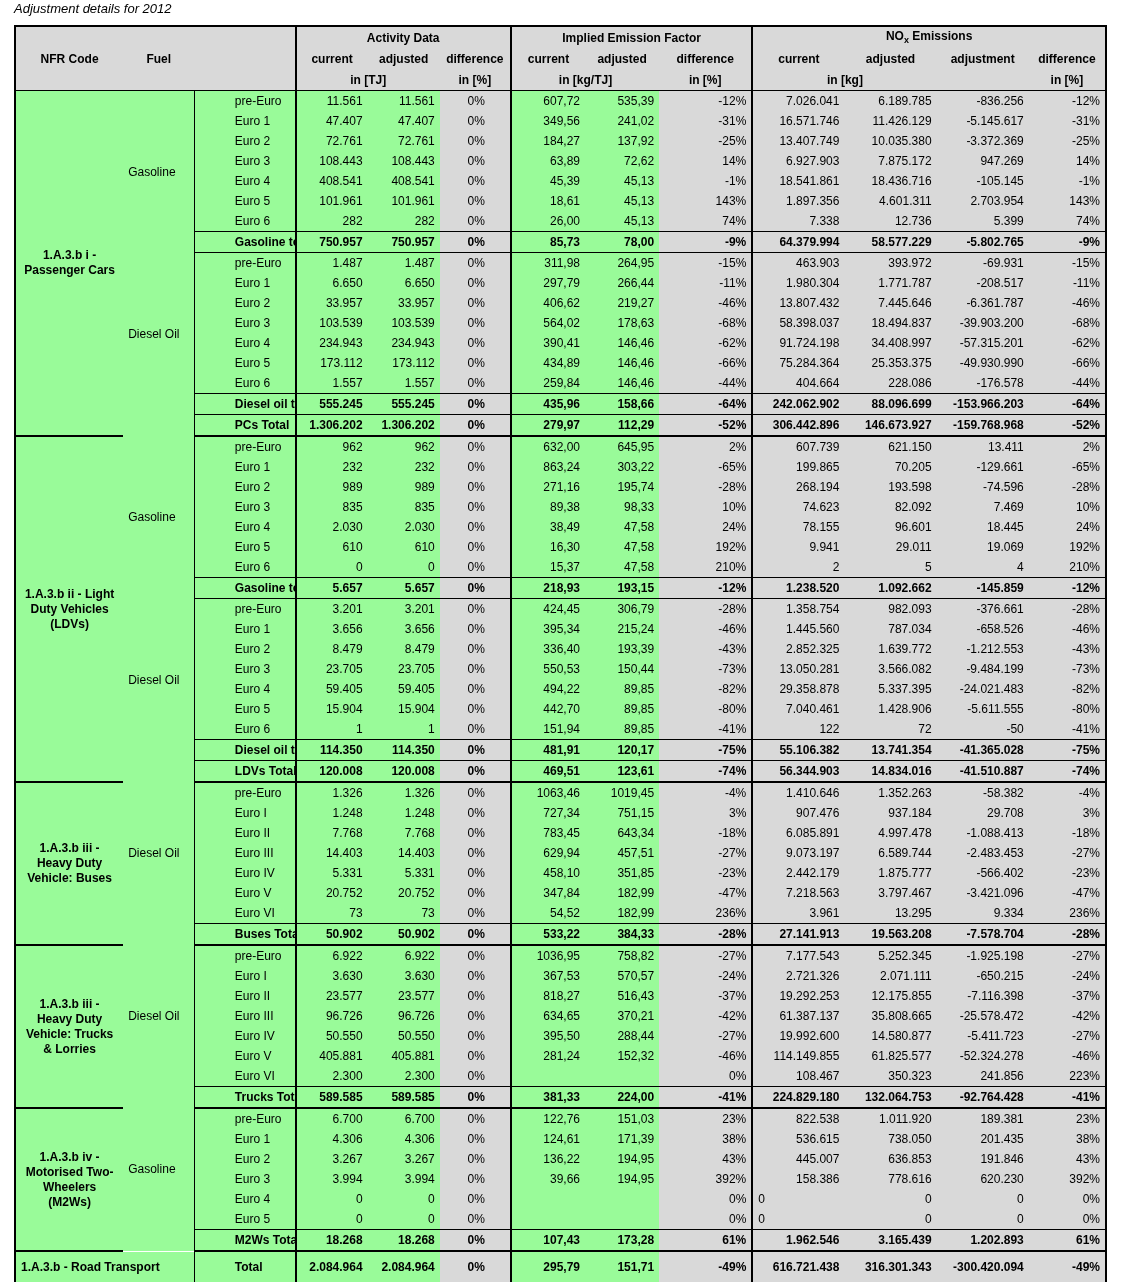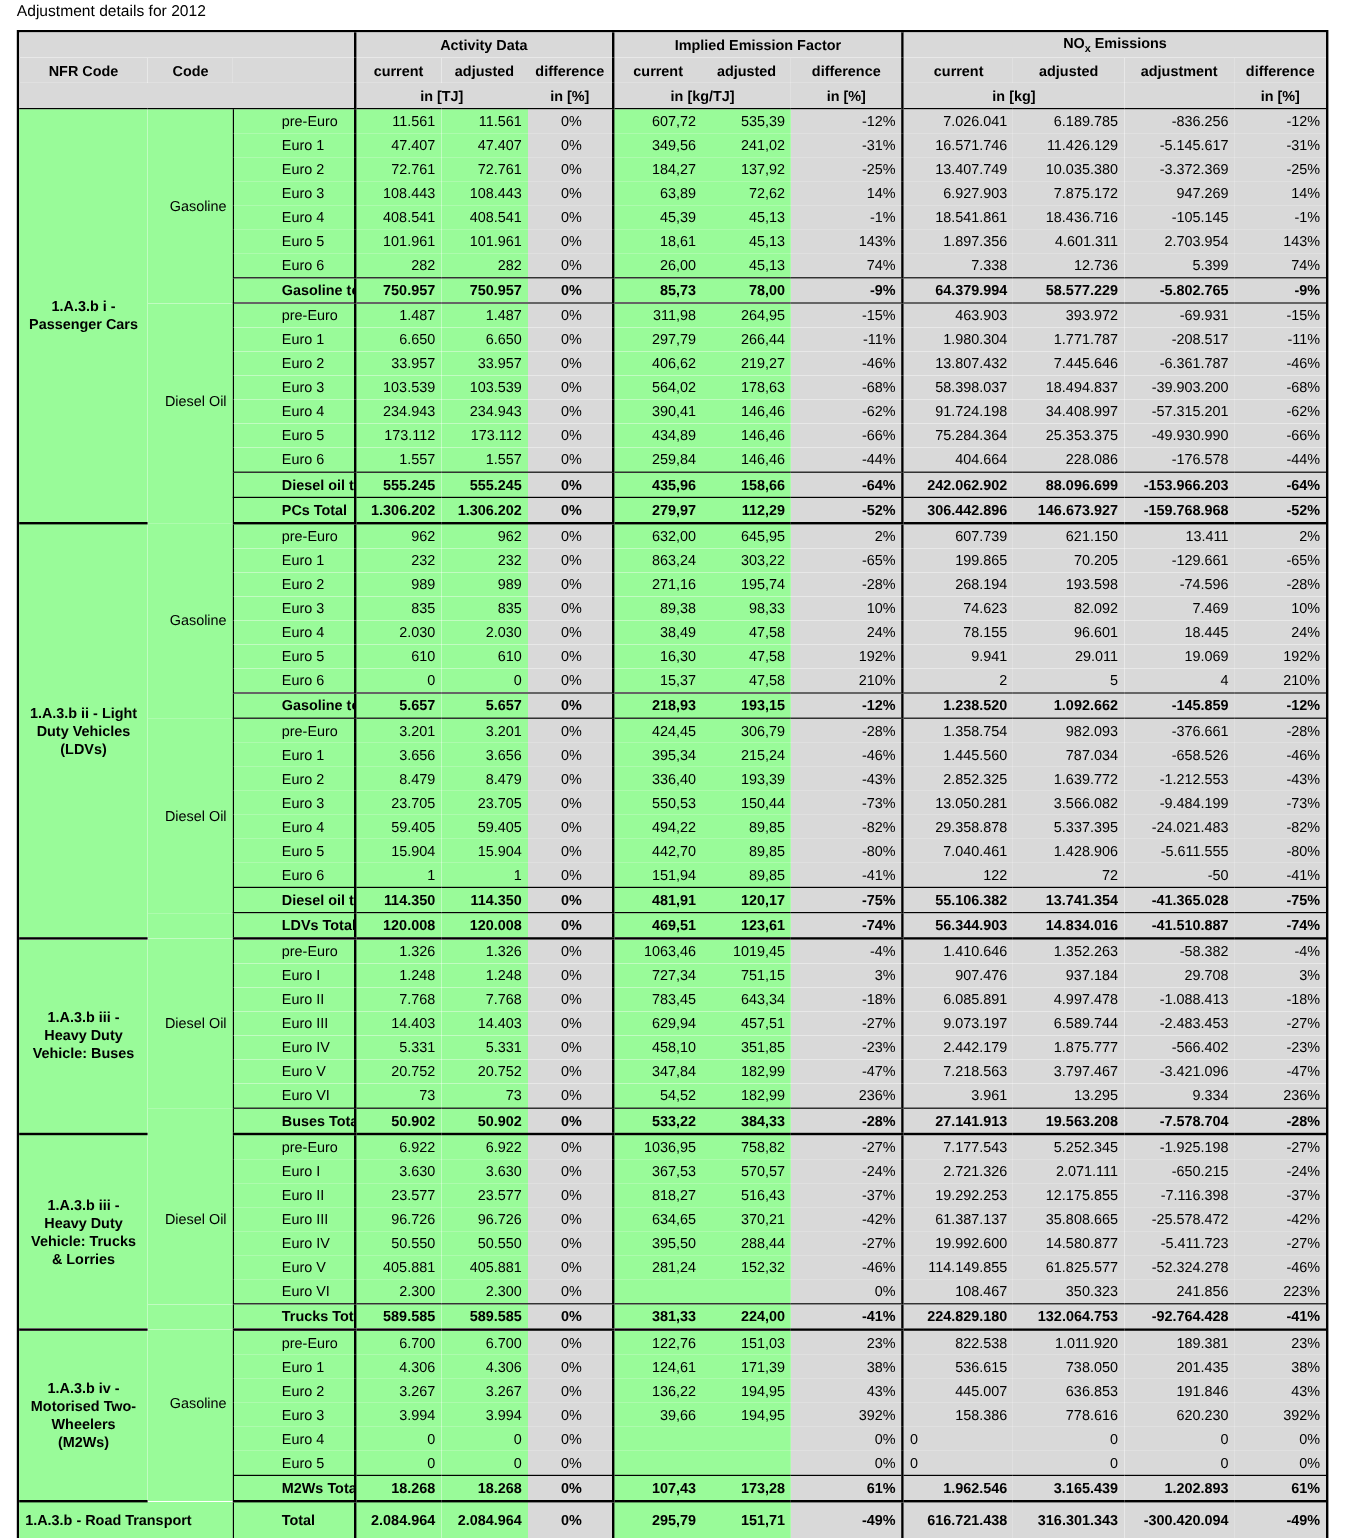"Adjustment details for 2012" .title { font-style: none -> italic }
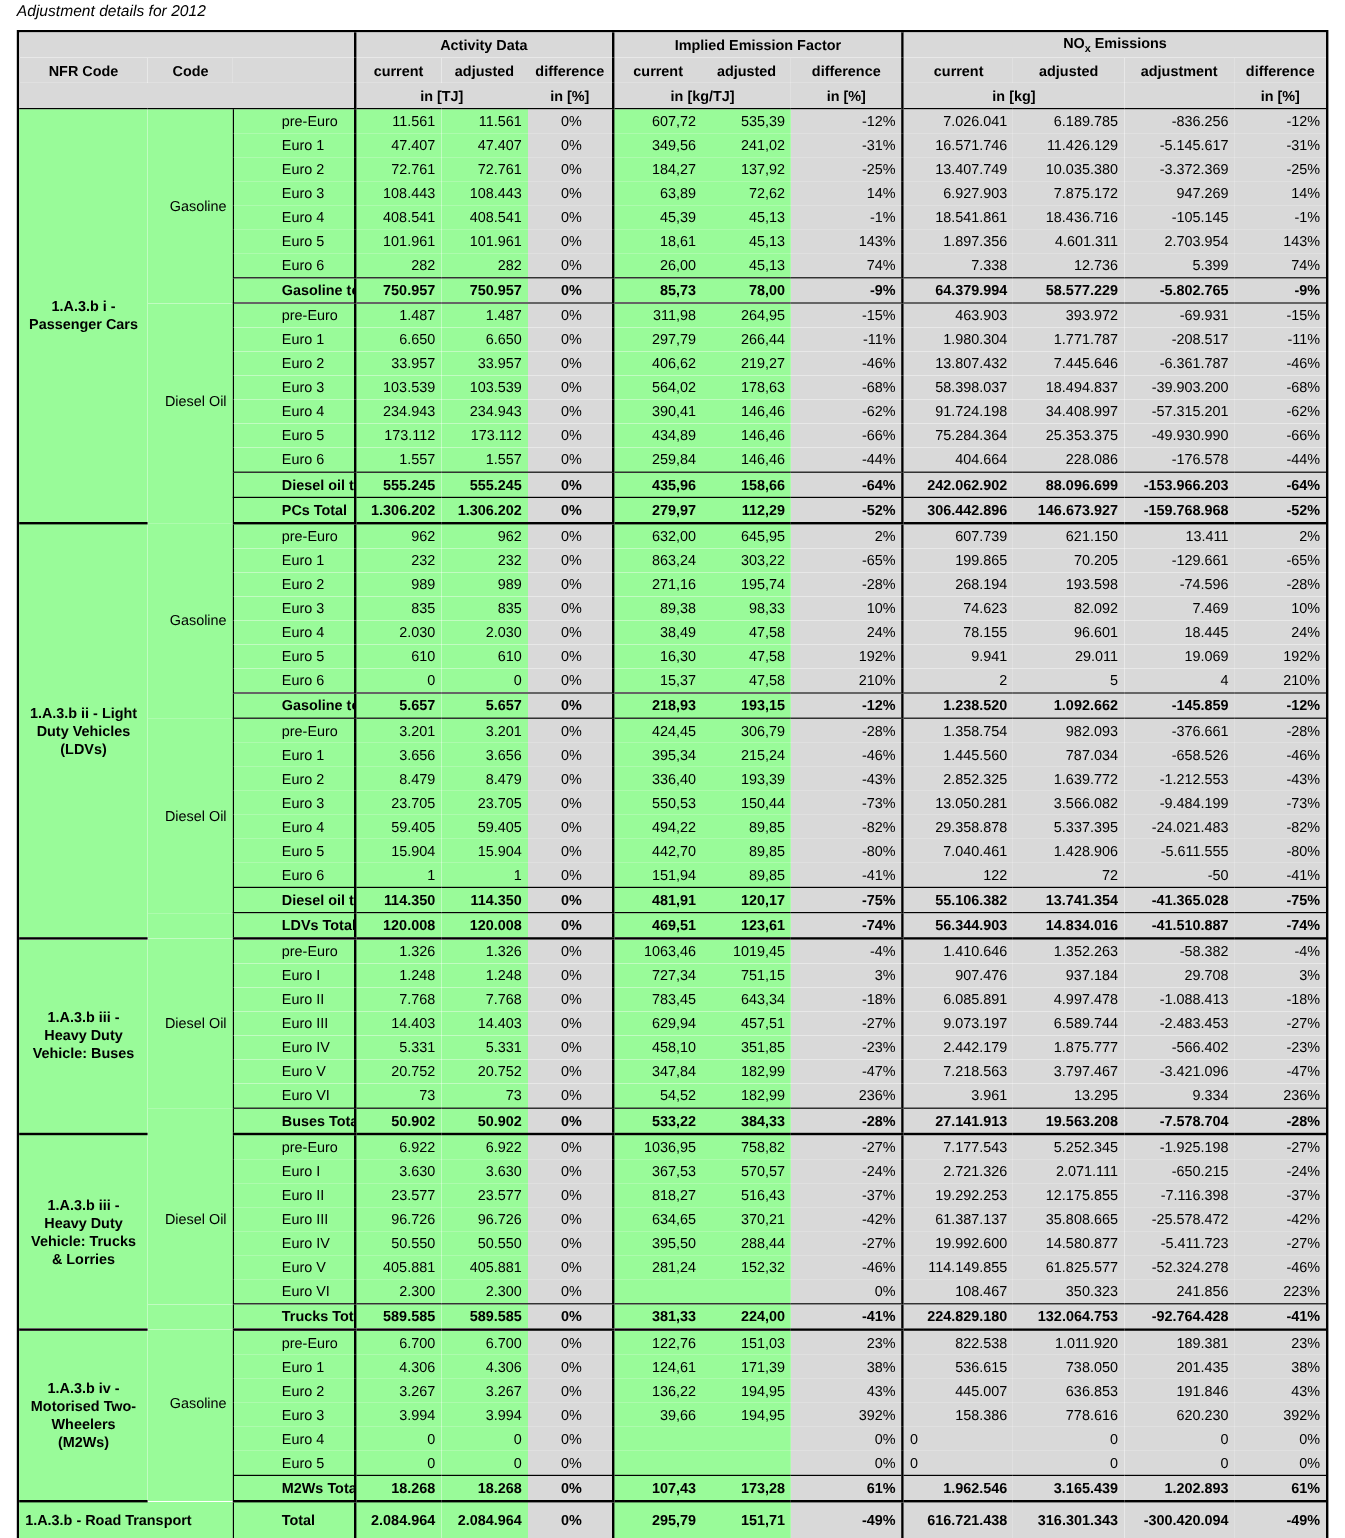"Code" th { text: Code -> Fuel }
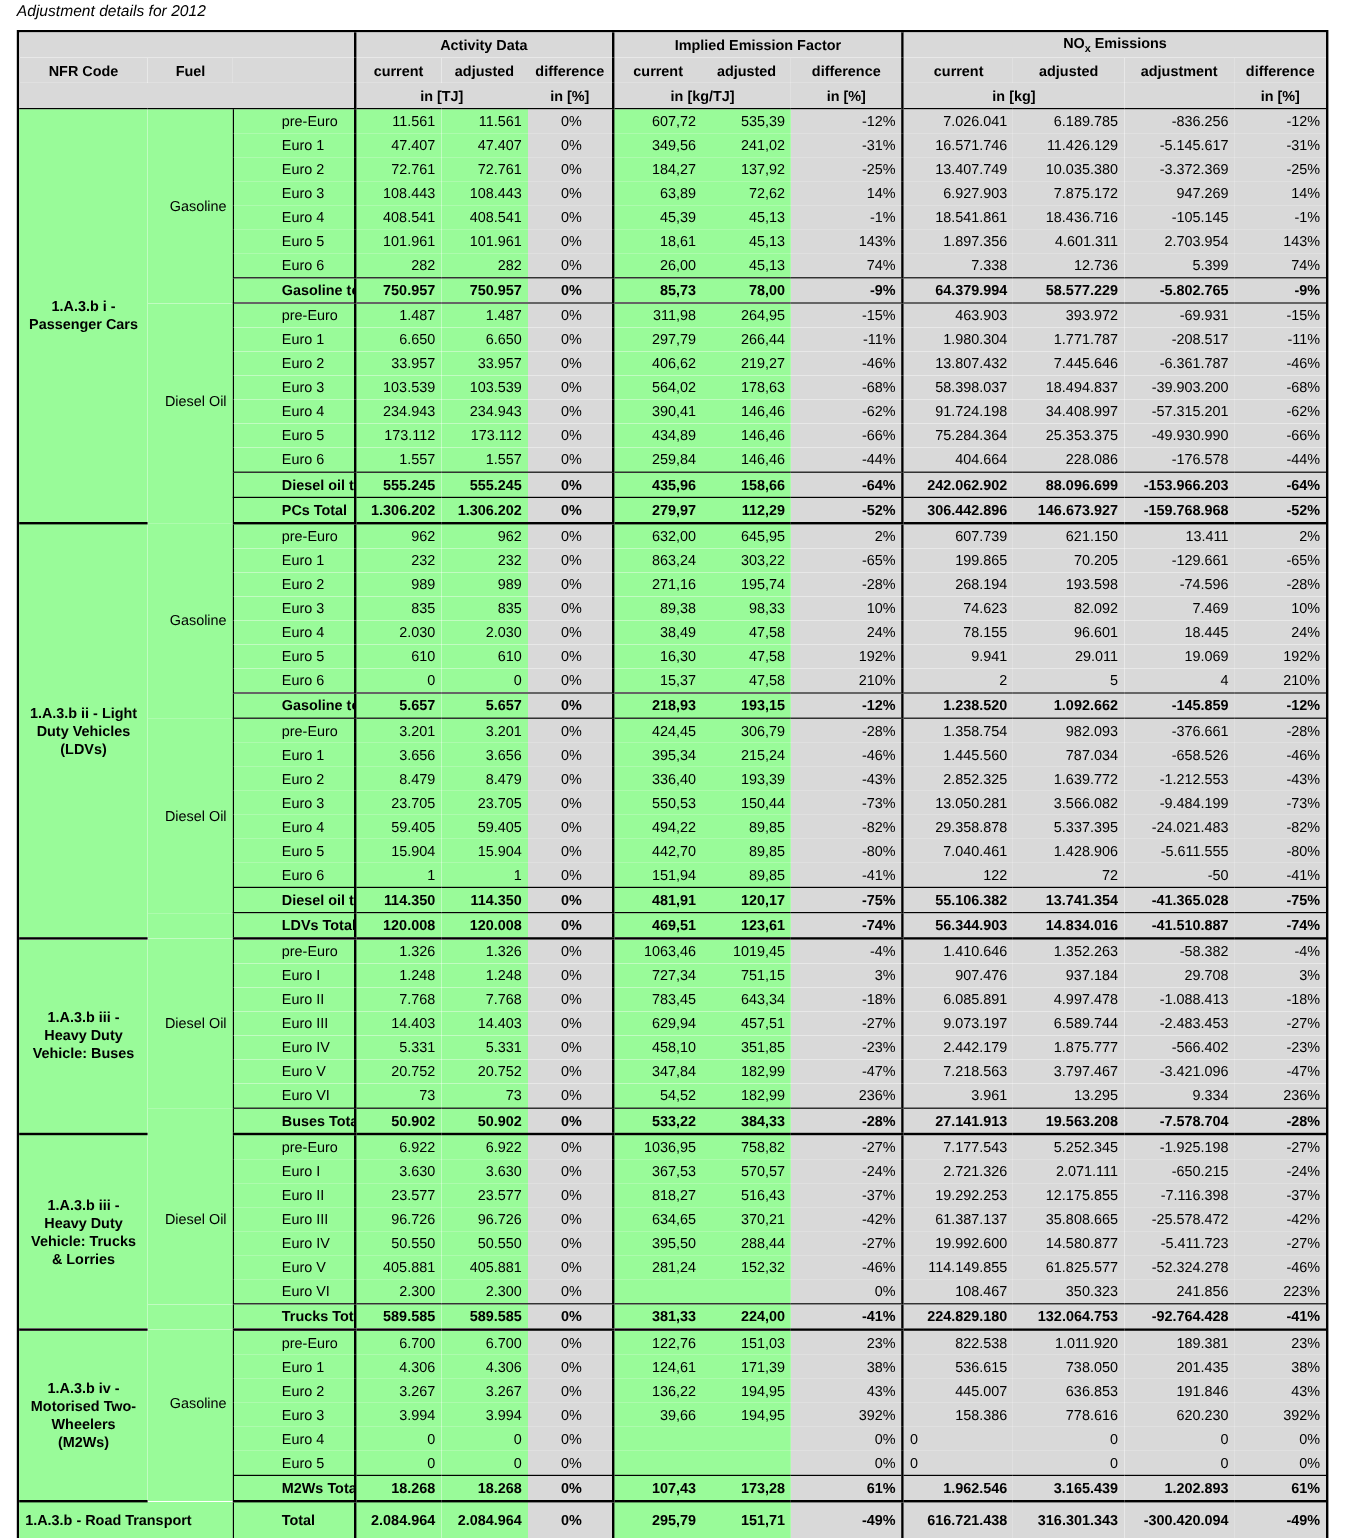"Gasoline" td.fuel { text-align: right -> left }
